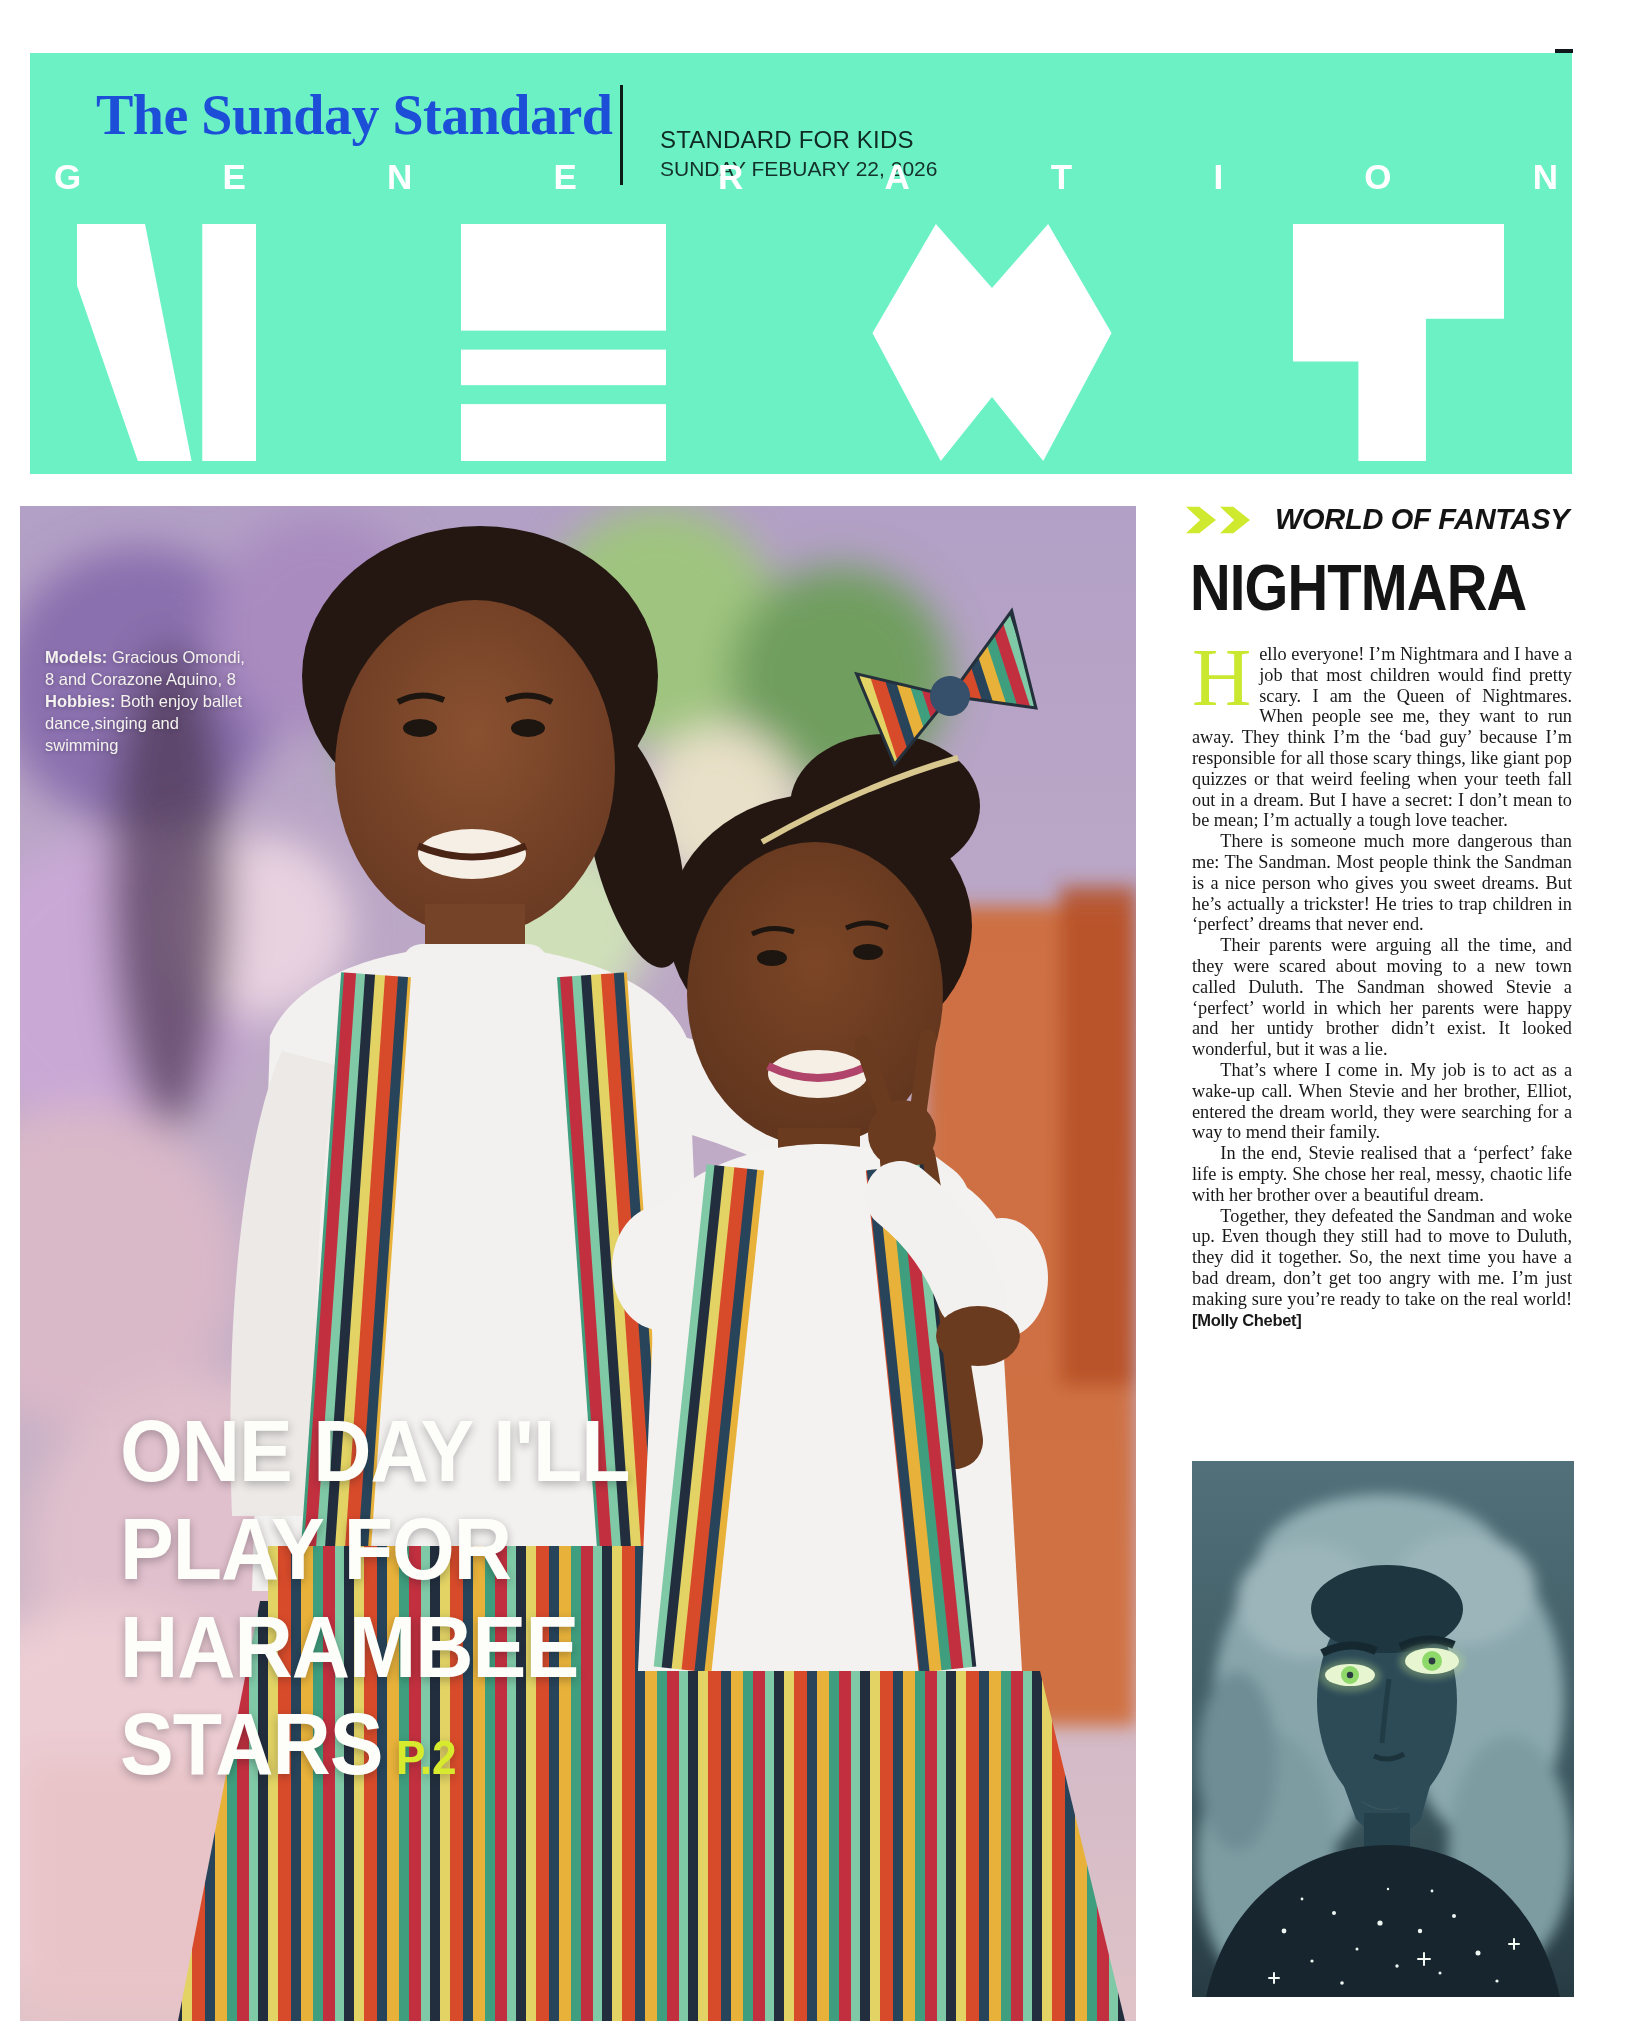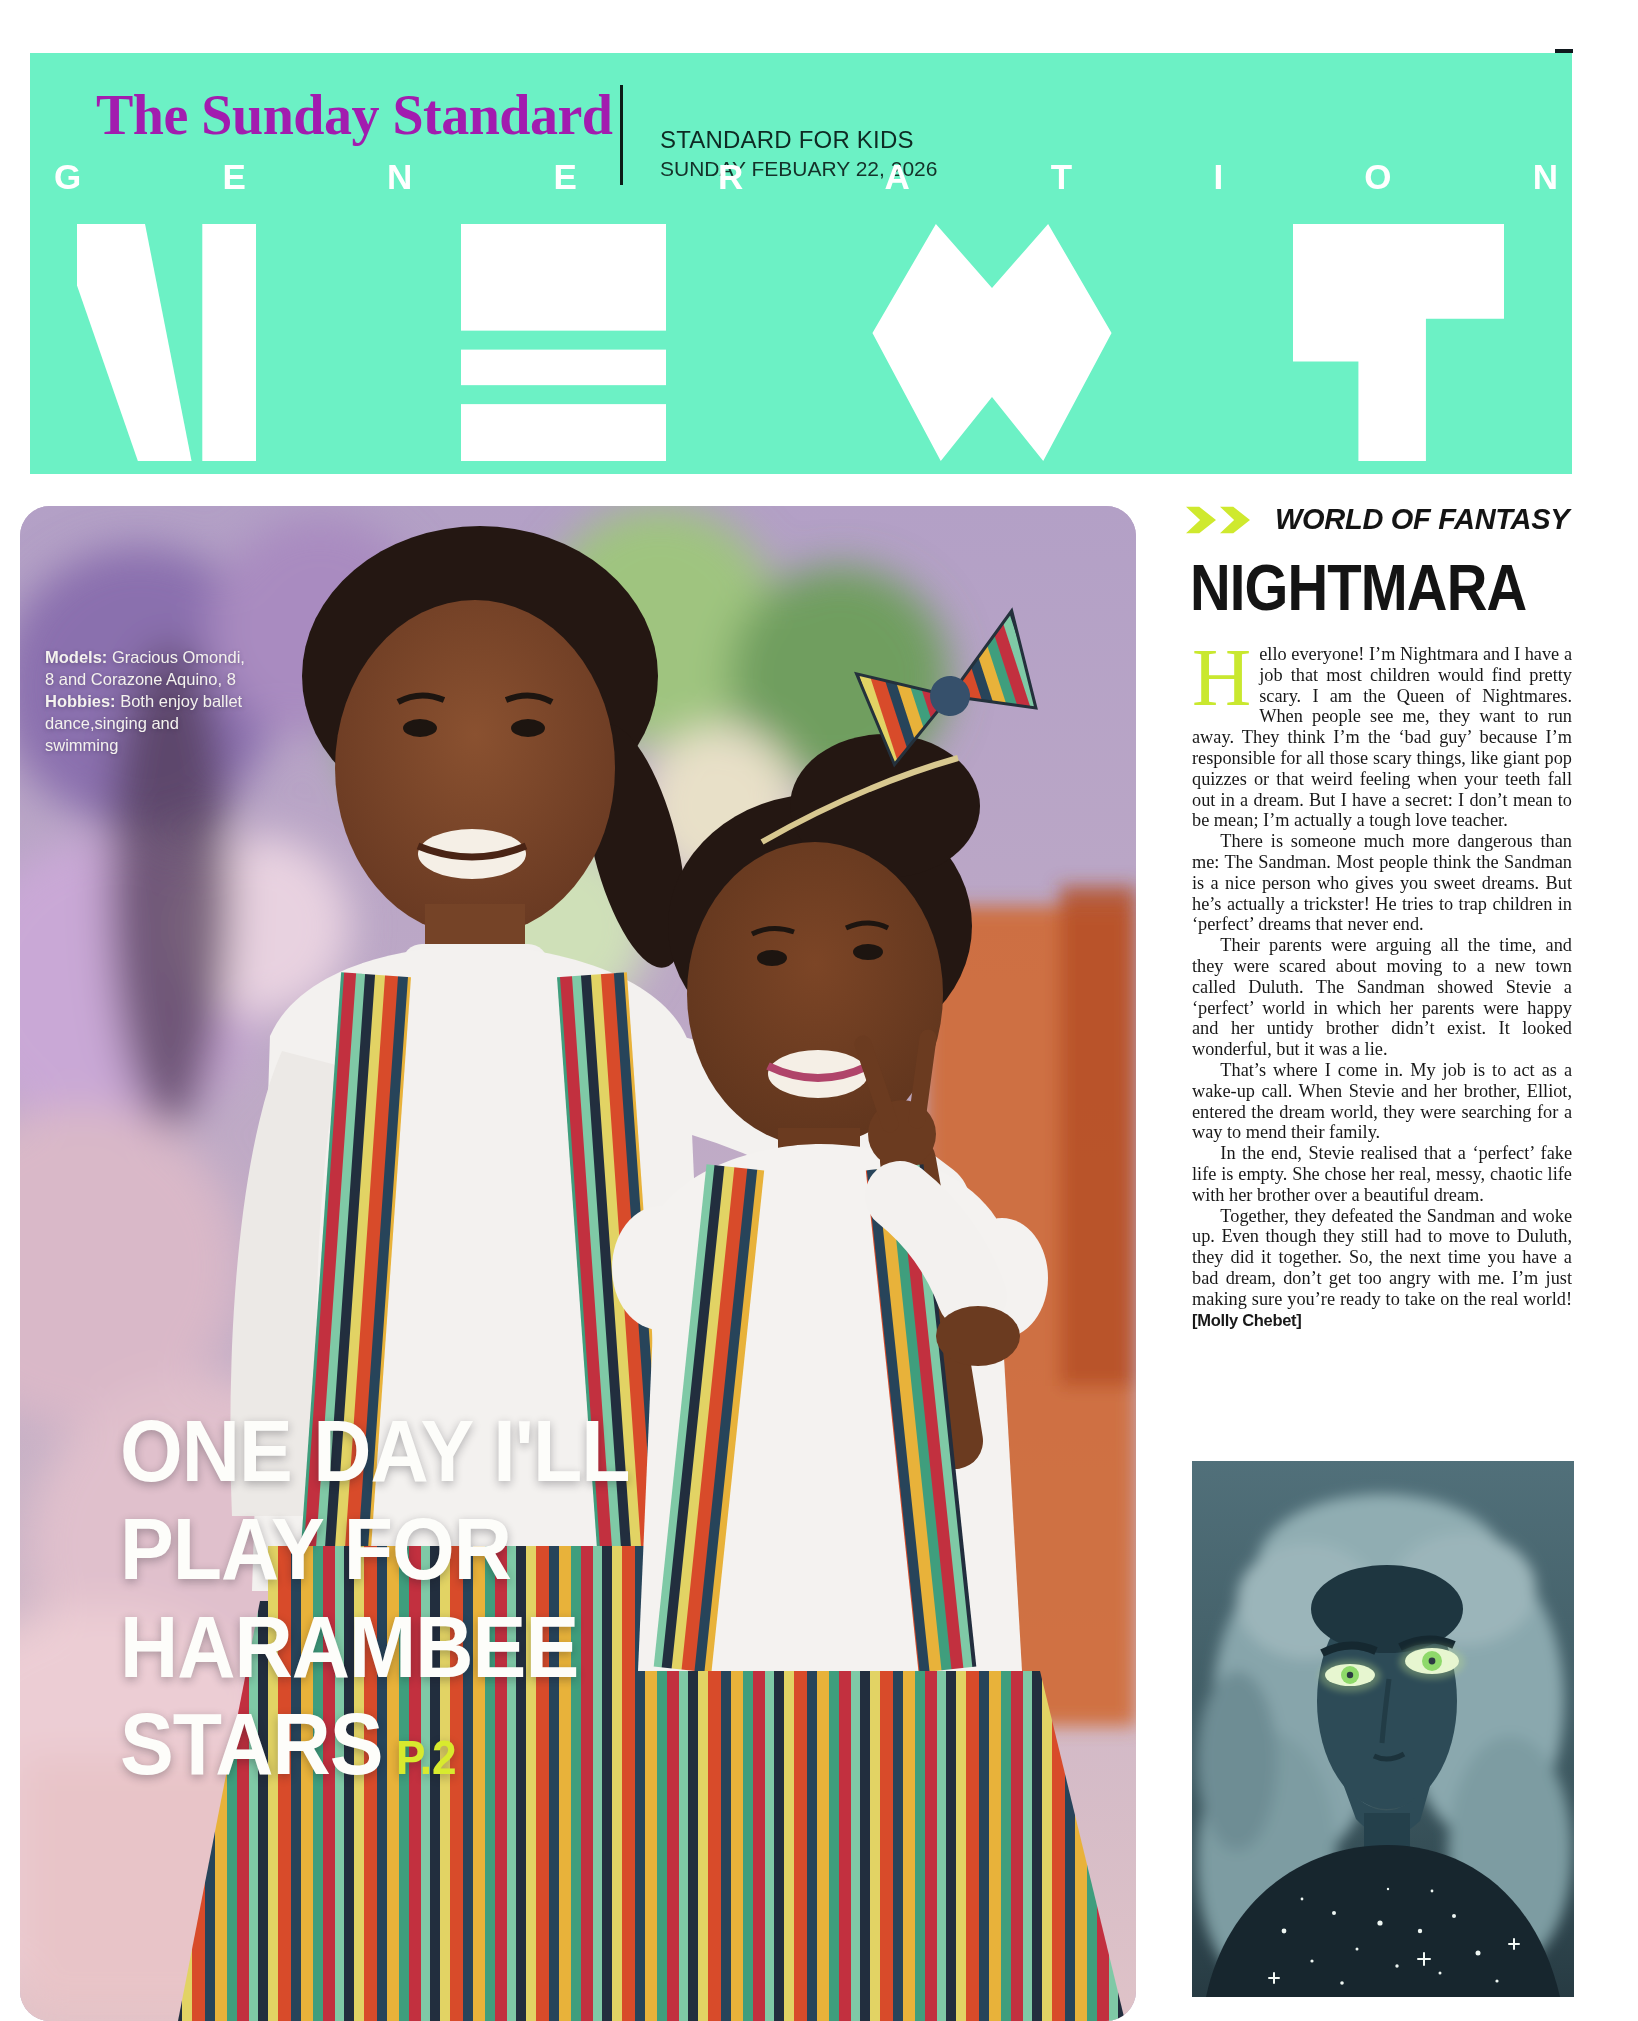"The Sunday Standard" .mast-title { color: #a21caf -> #1d4ed8 }
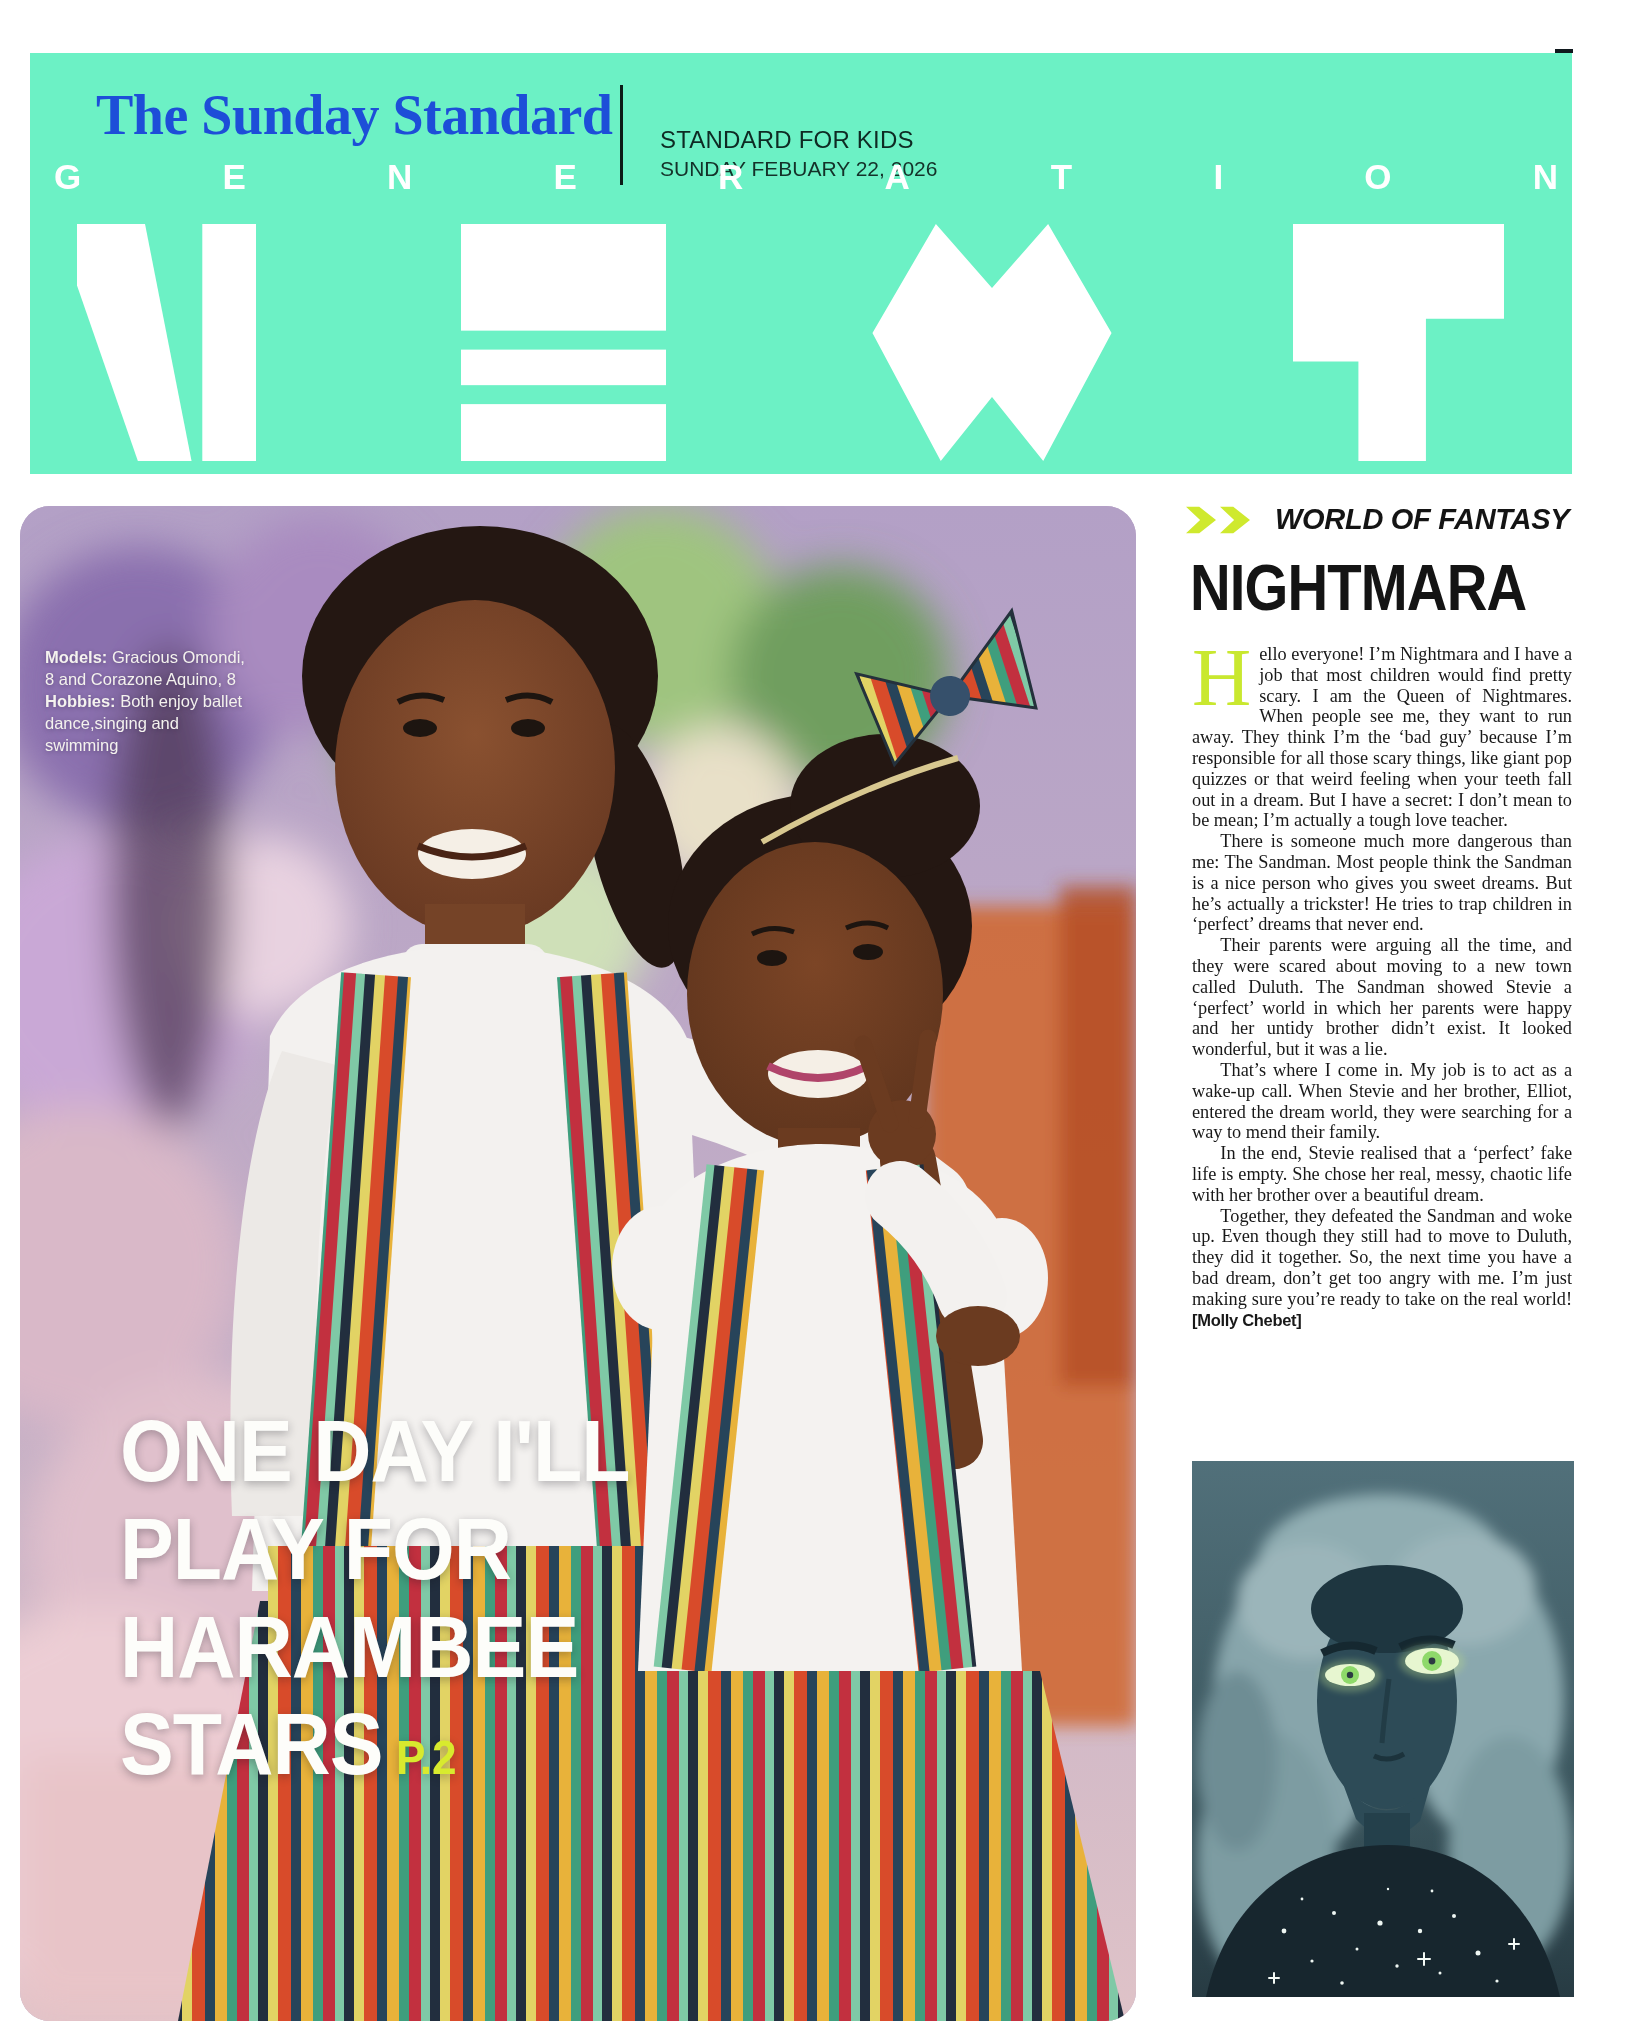"Models: Gracious Omondi, 8 and" .photo { border-radius: 30px -> none }
